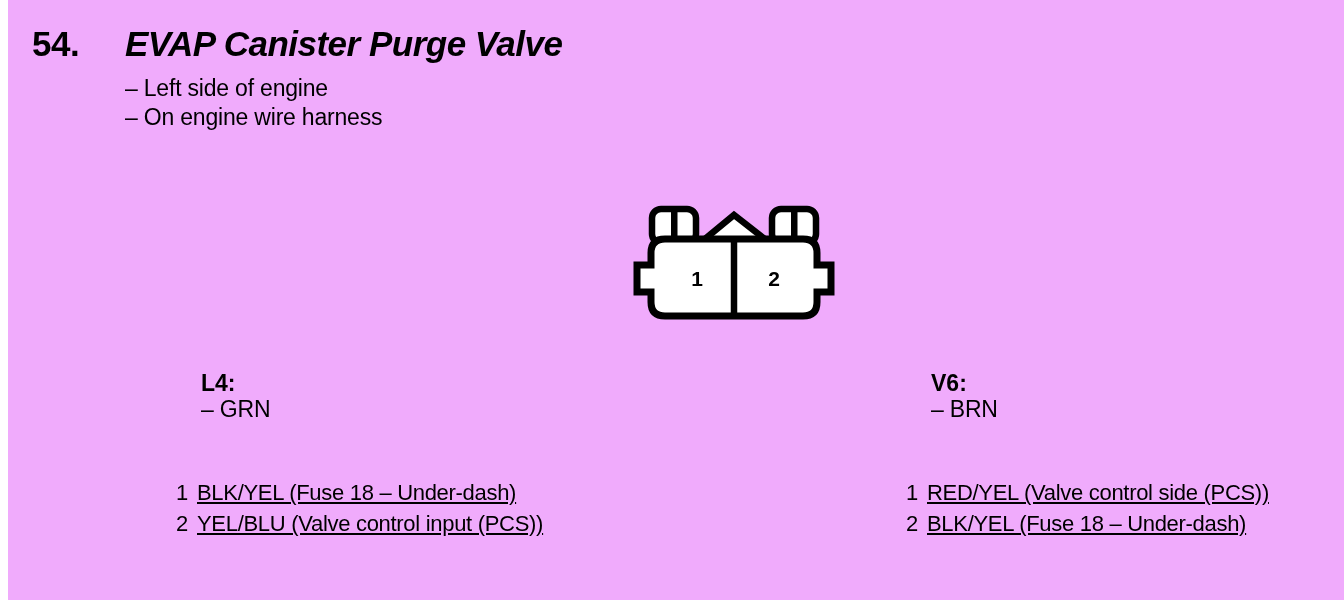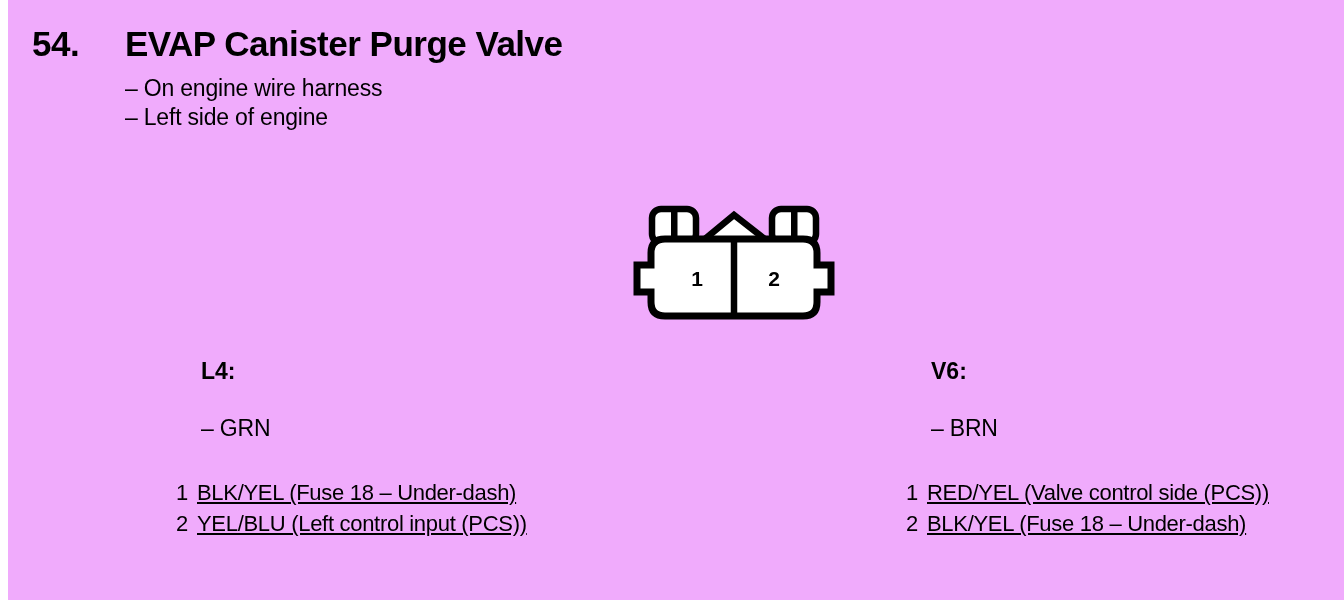"EVAP Canister Purge Valve" .page-title { font-style: none -> italic }
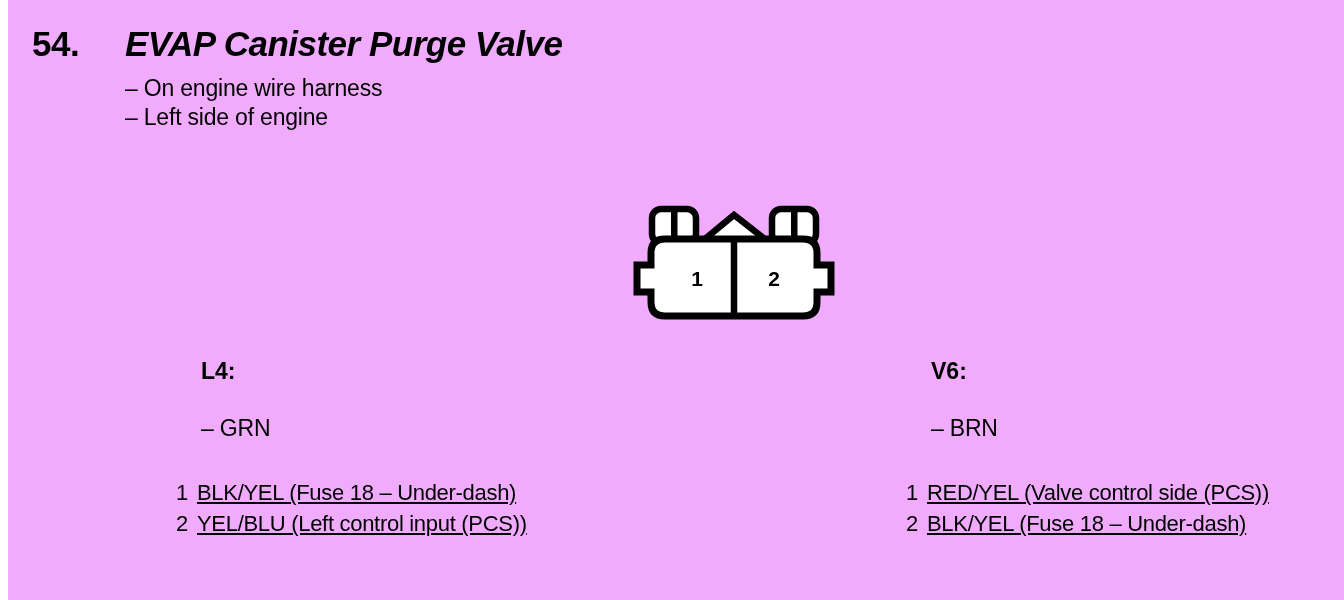"– On engine wire harness" div { order: before "– Left side of engine" -> after "– Left side of engine" }
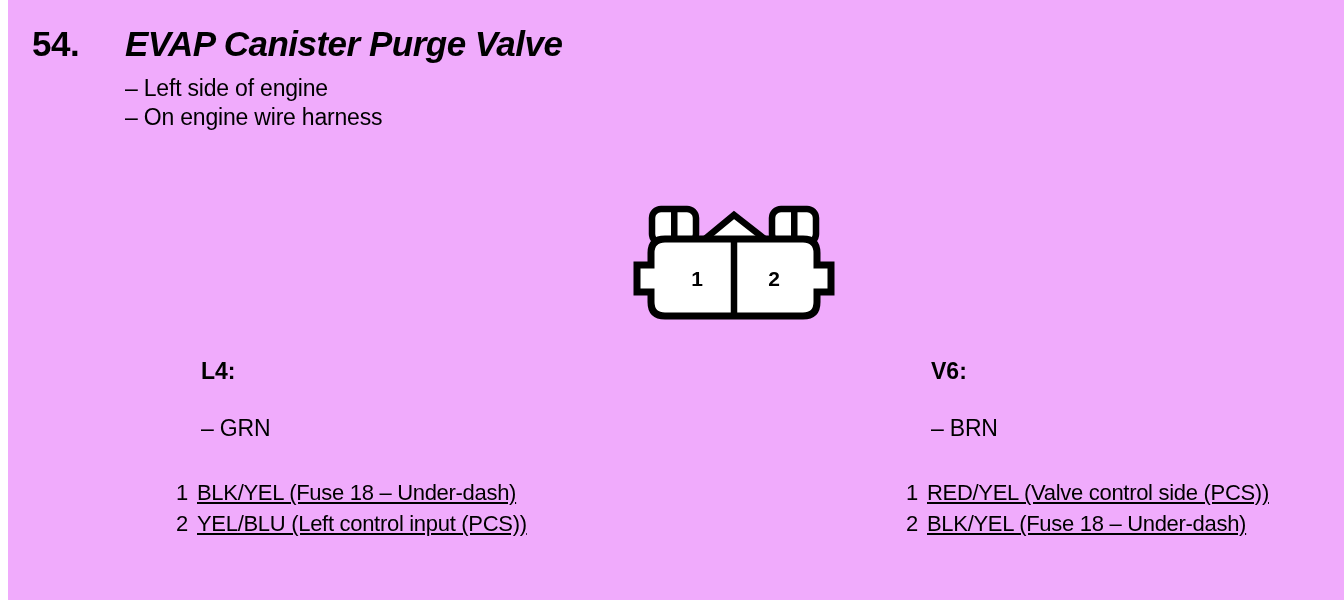"L4:" .engine-label { top: 360px -> 372px }
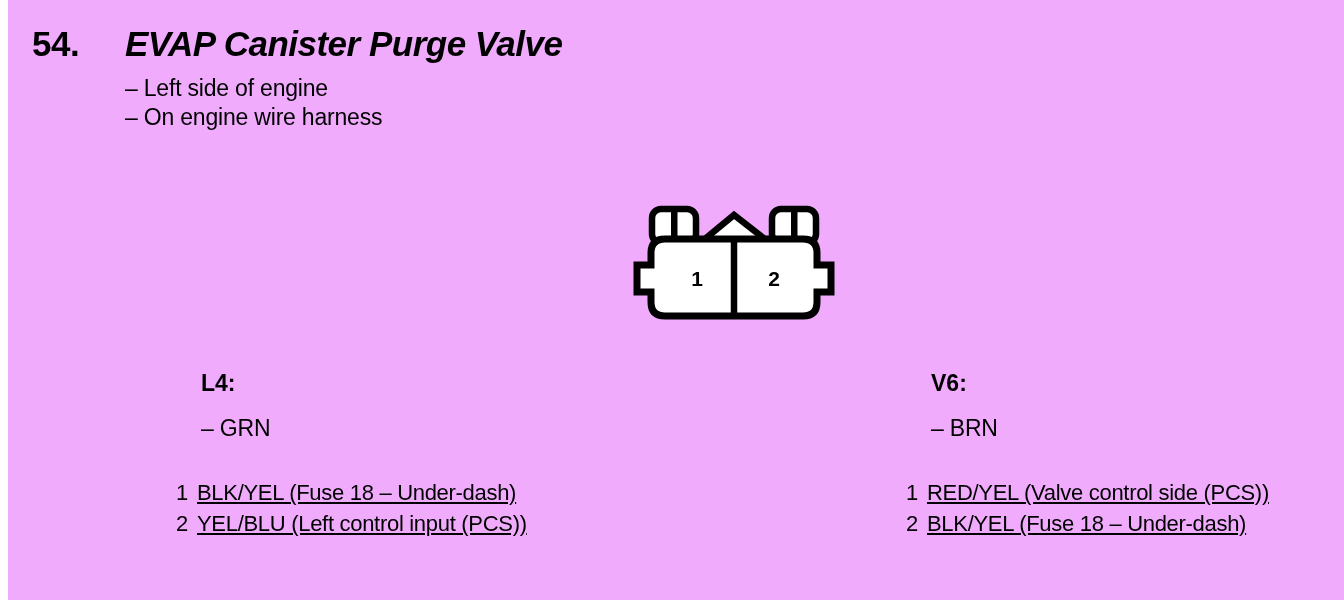"– GRN" .wire-color { top: 417px -> 398px }
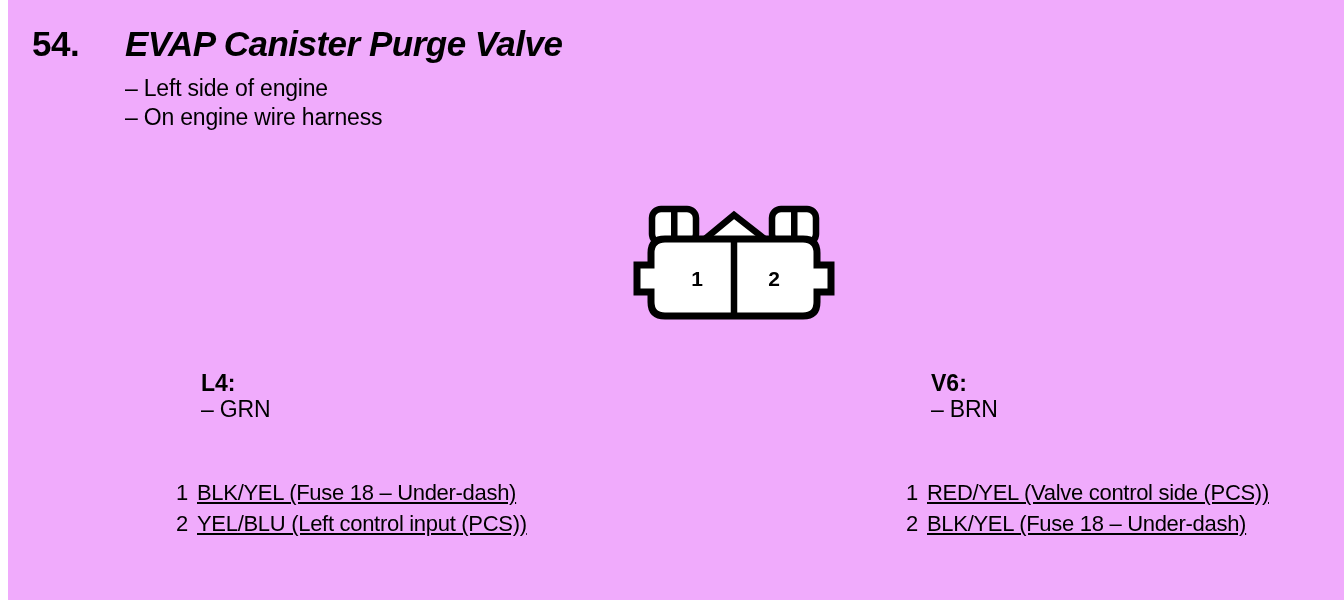"YEL/BLU (Left control input (PCS))" span.pin-desc { text: Left -> Valve }
